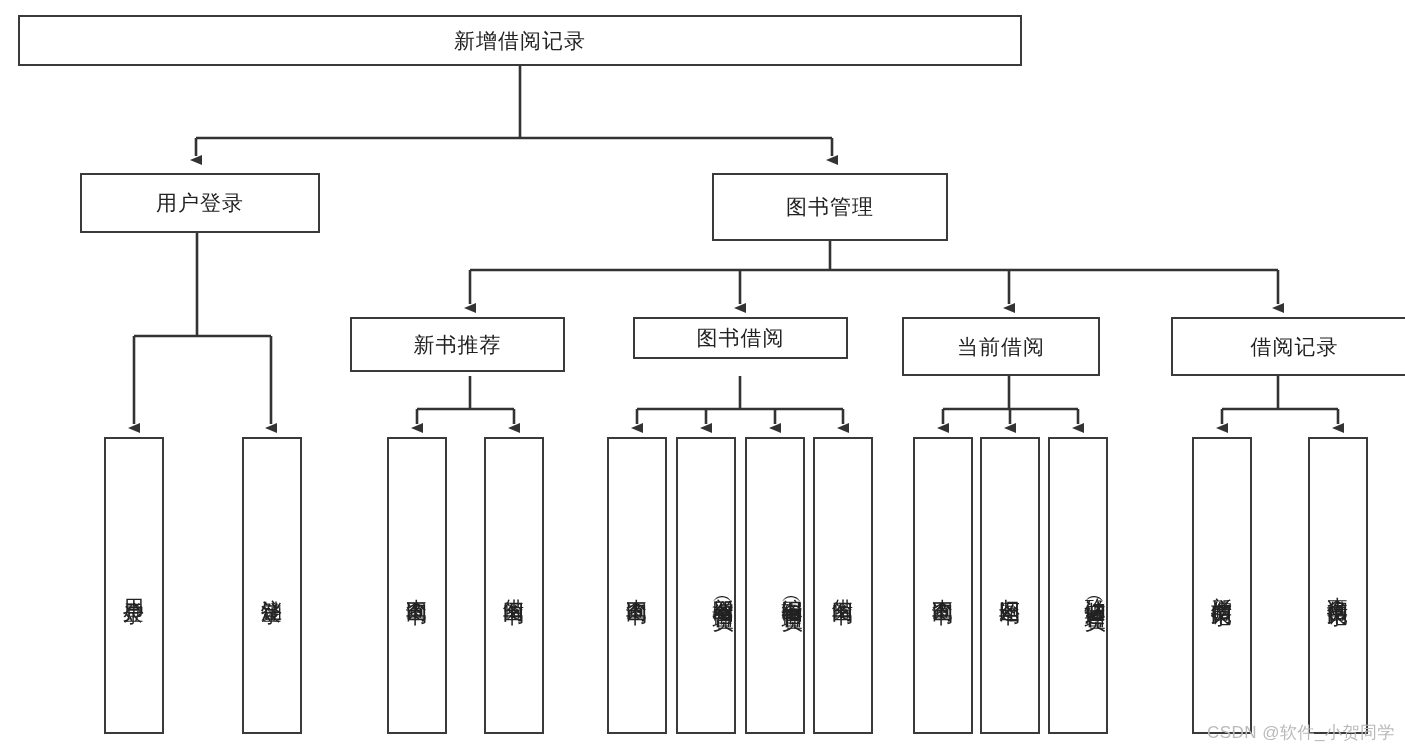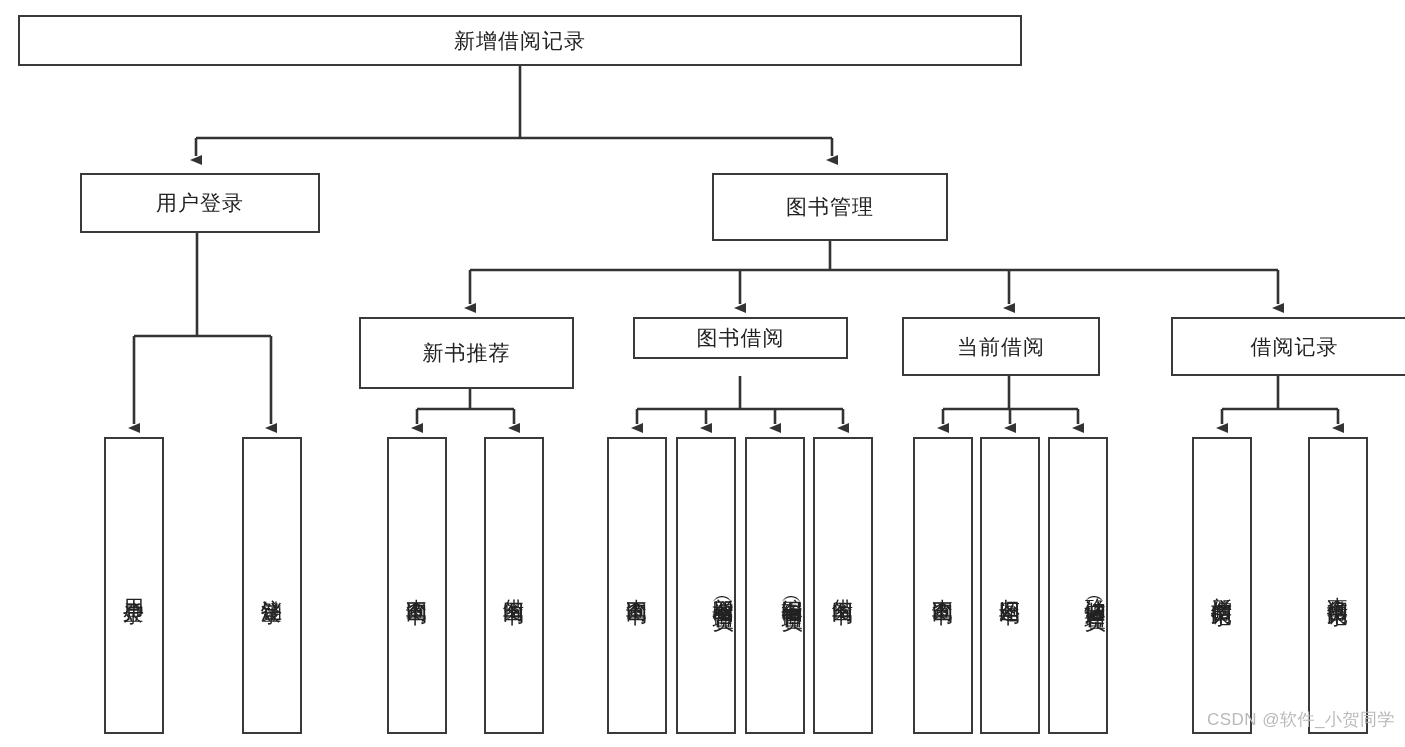"新书推荐" div.node { height: 72px -> 55px; left: 359px -> 350px }
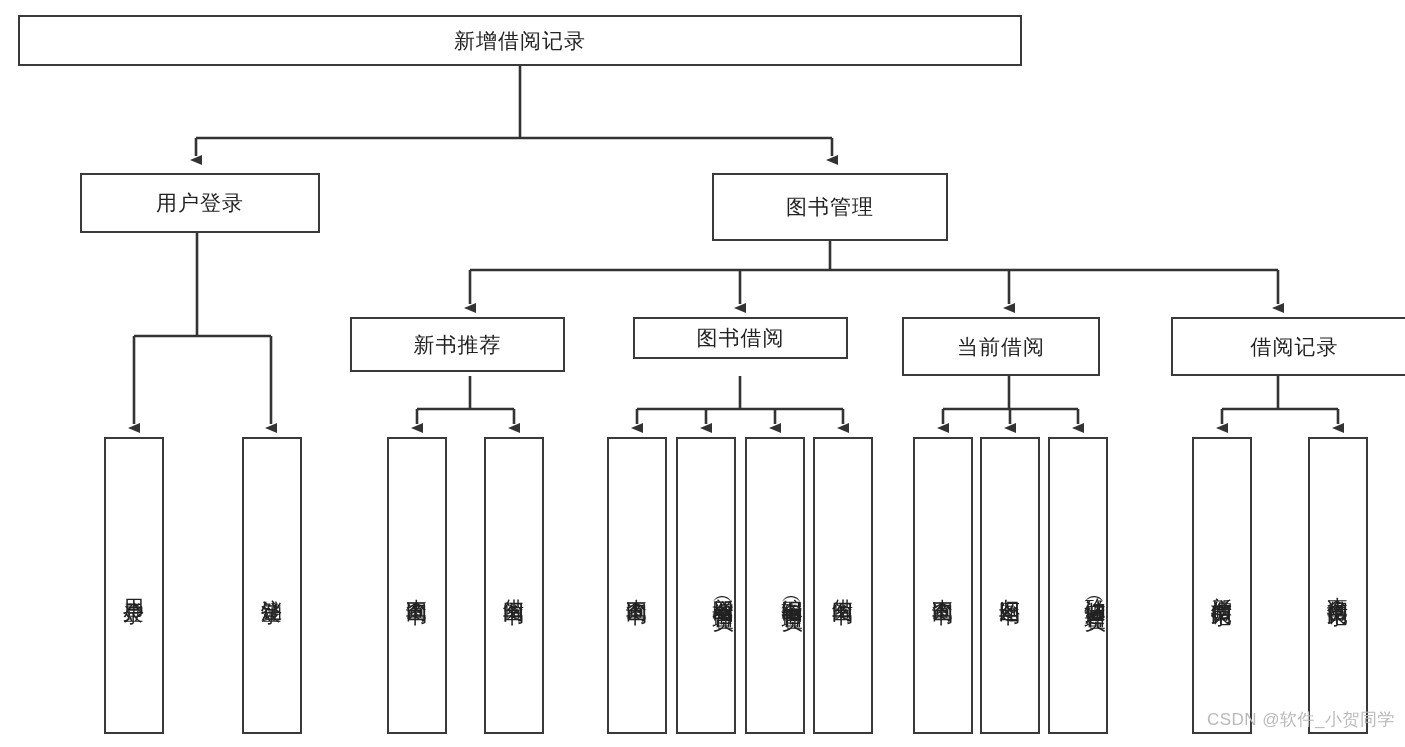"CSDN @软件_小贺同学" #watermark { bottom: 16px -> 3px }
